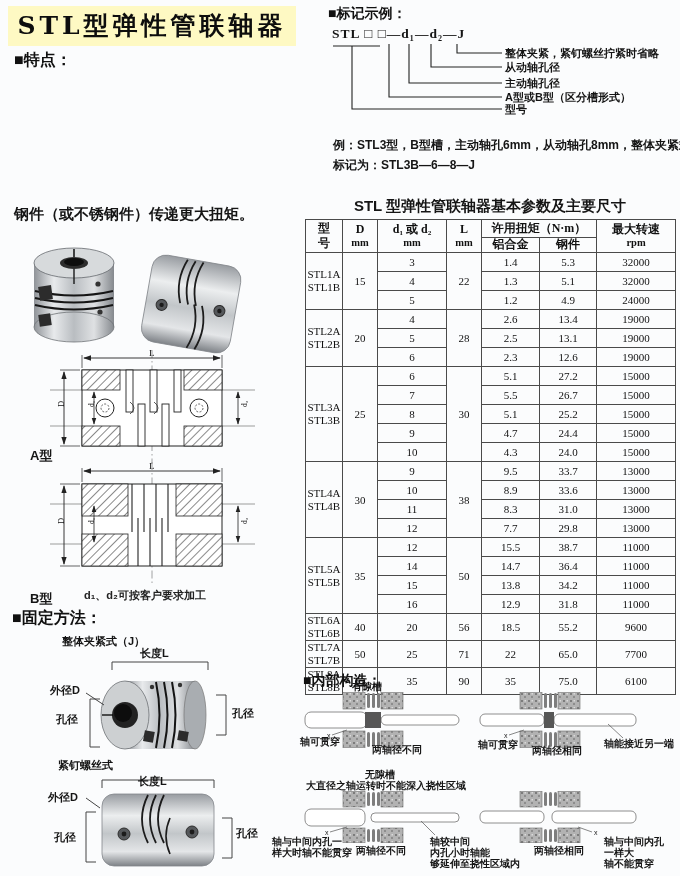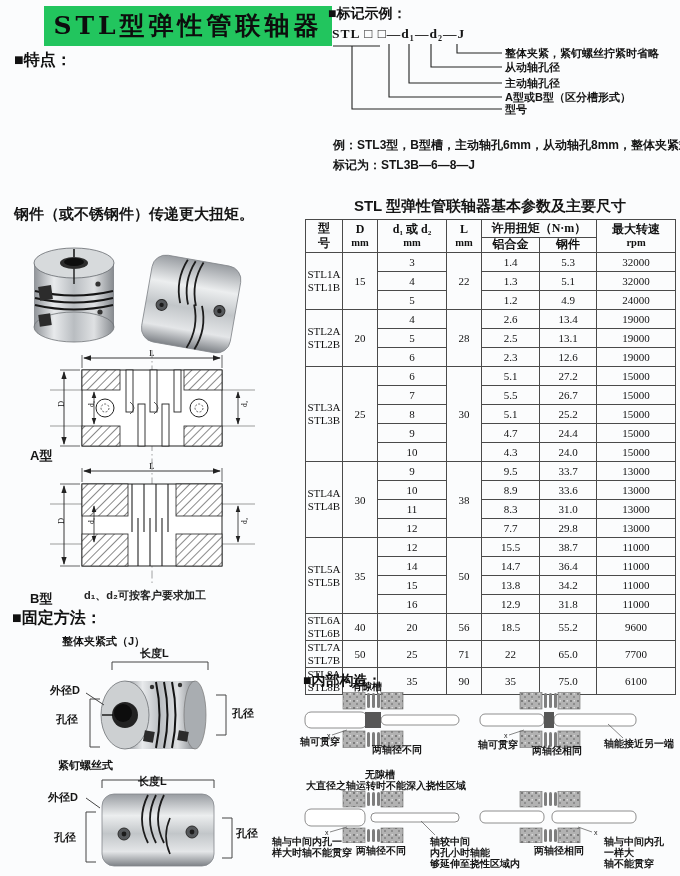"STL型弹性管联轴器" .title-bar { background: #22c55e -> #fef9c3; margin-left: 36px -> none }
